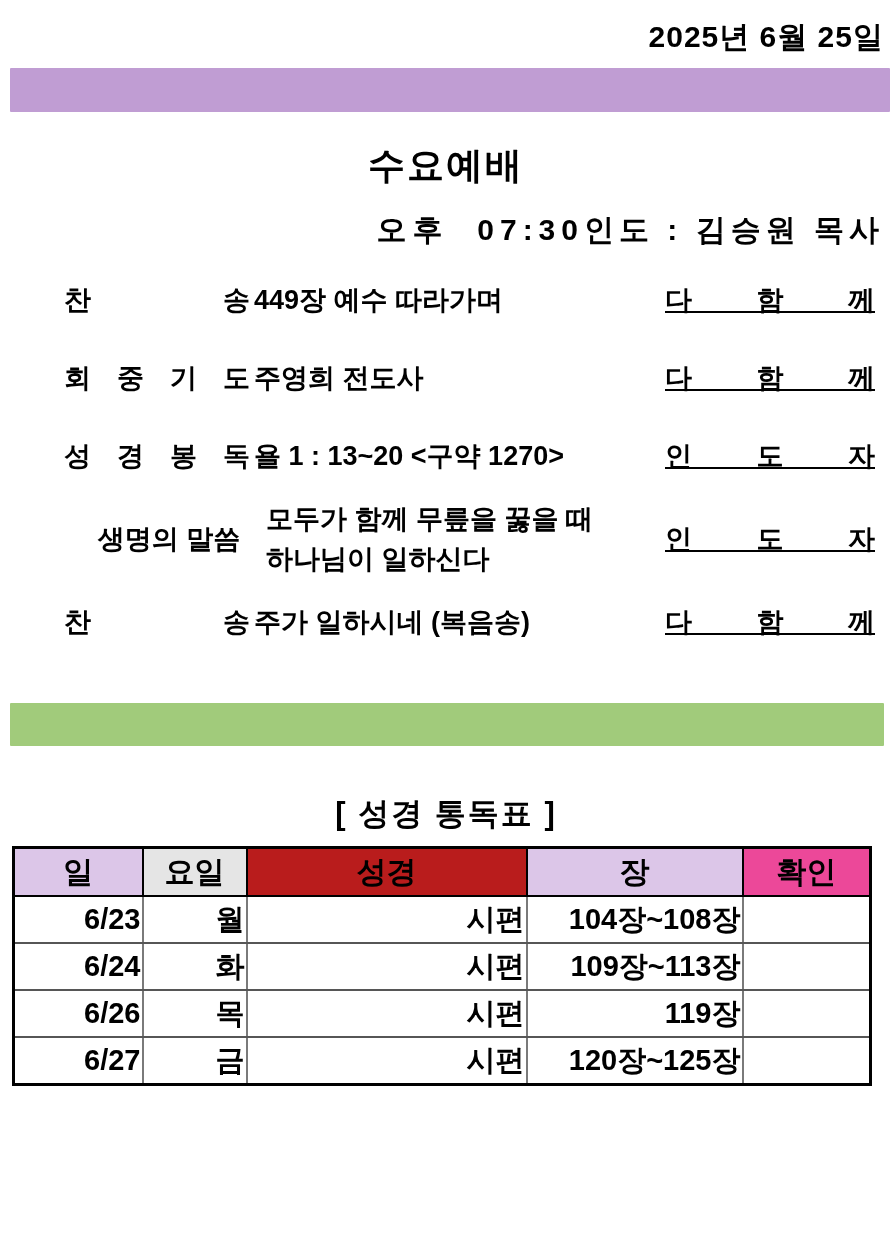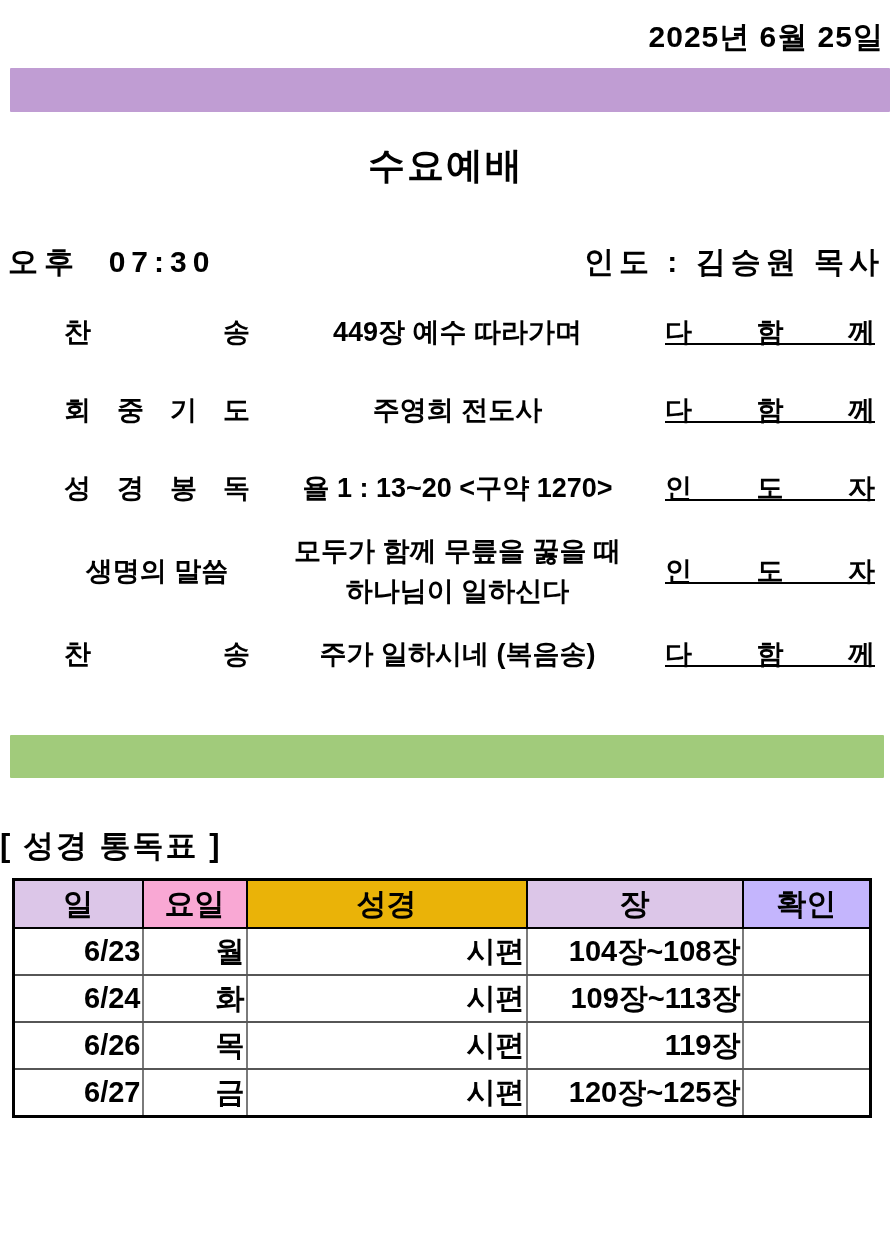"오후 07:30" .time-leader { gap: 48px -> none; justify-content: space-between -> flex-end; margin: 56px 8px 0 8px -> 24px 8px 0 8px }
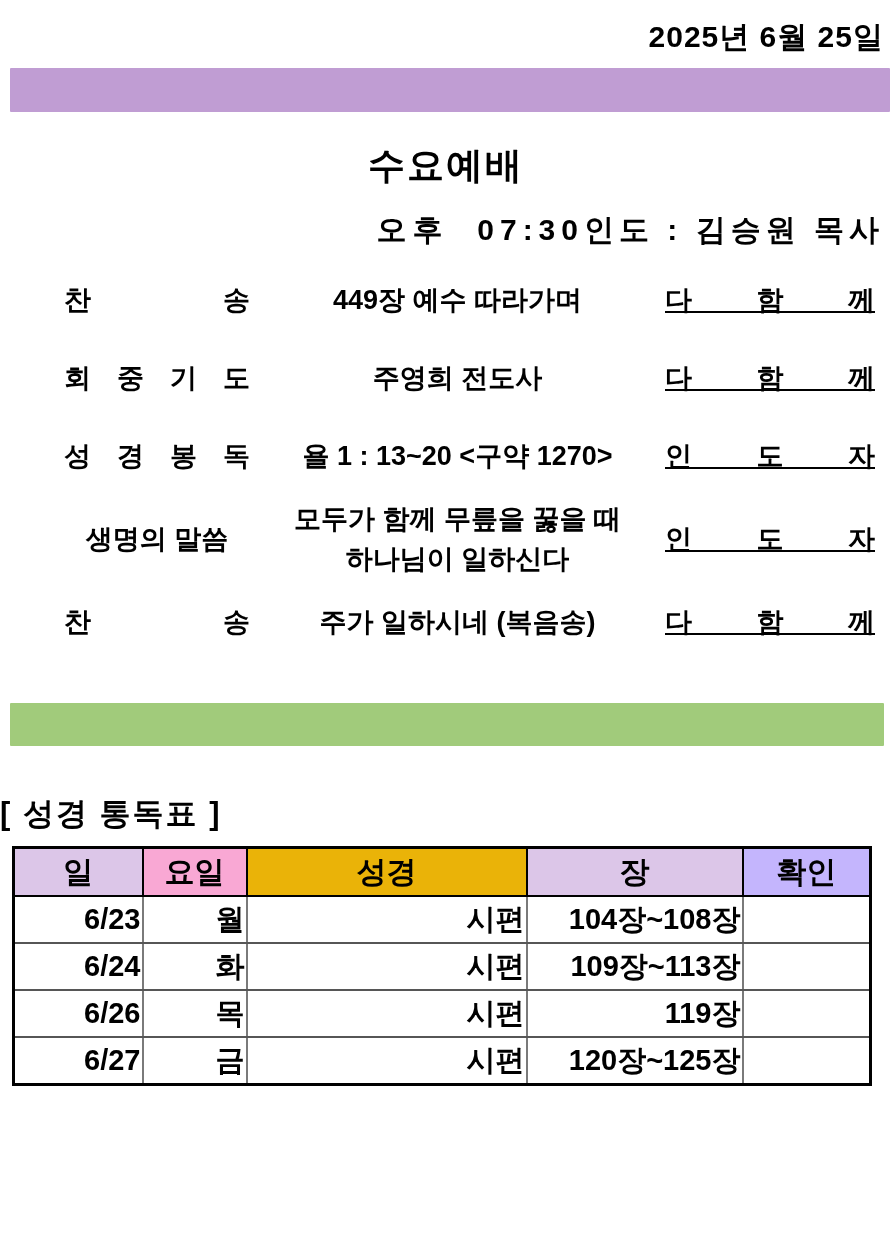"449장 예수 따라가며" .p-content { text-align: center -> none }
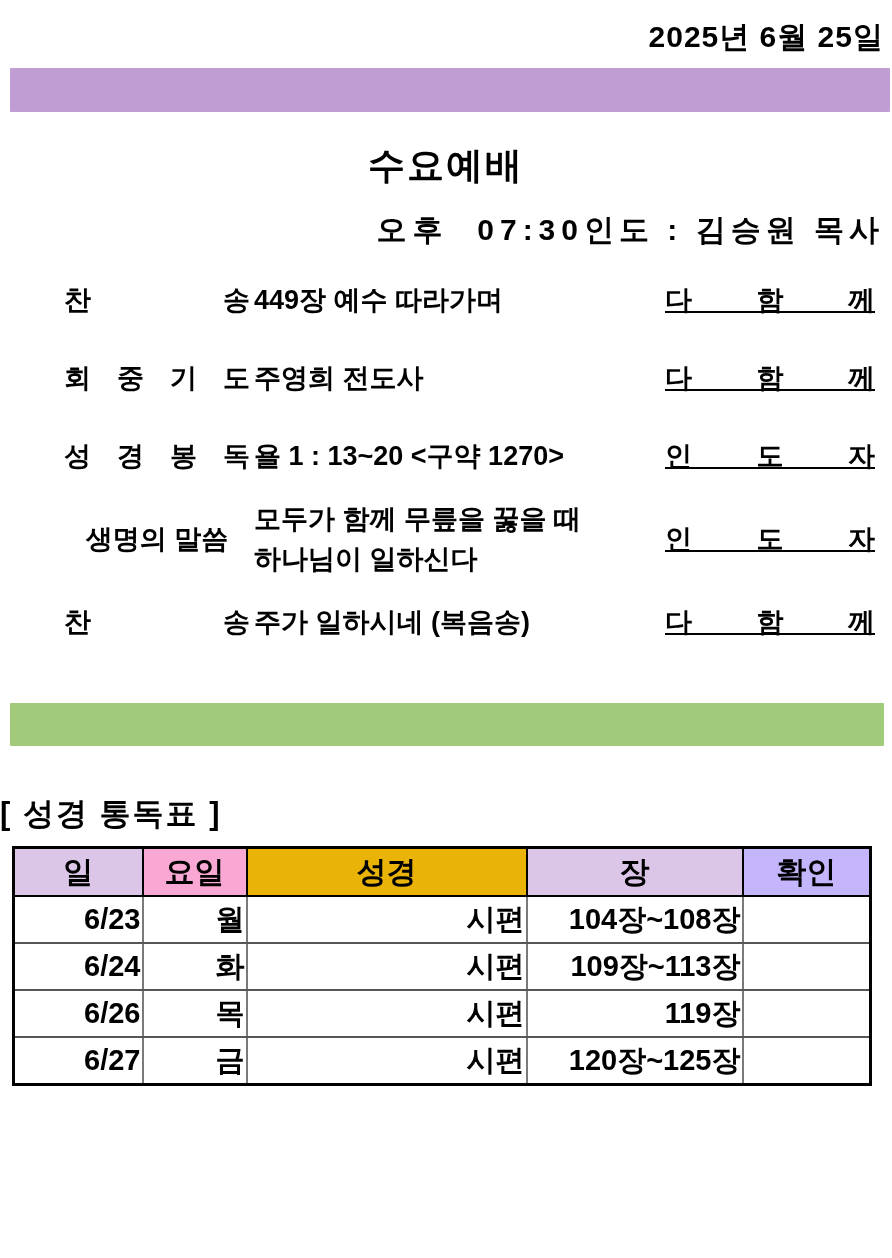"생명의 말씀" .program-row.tall { padding-left: none -> 12px }
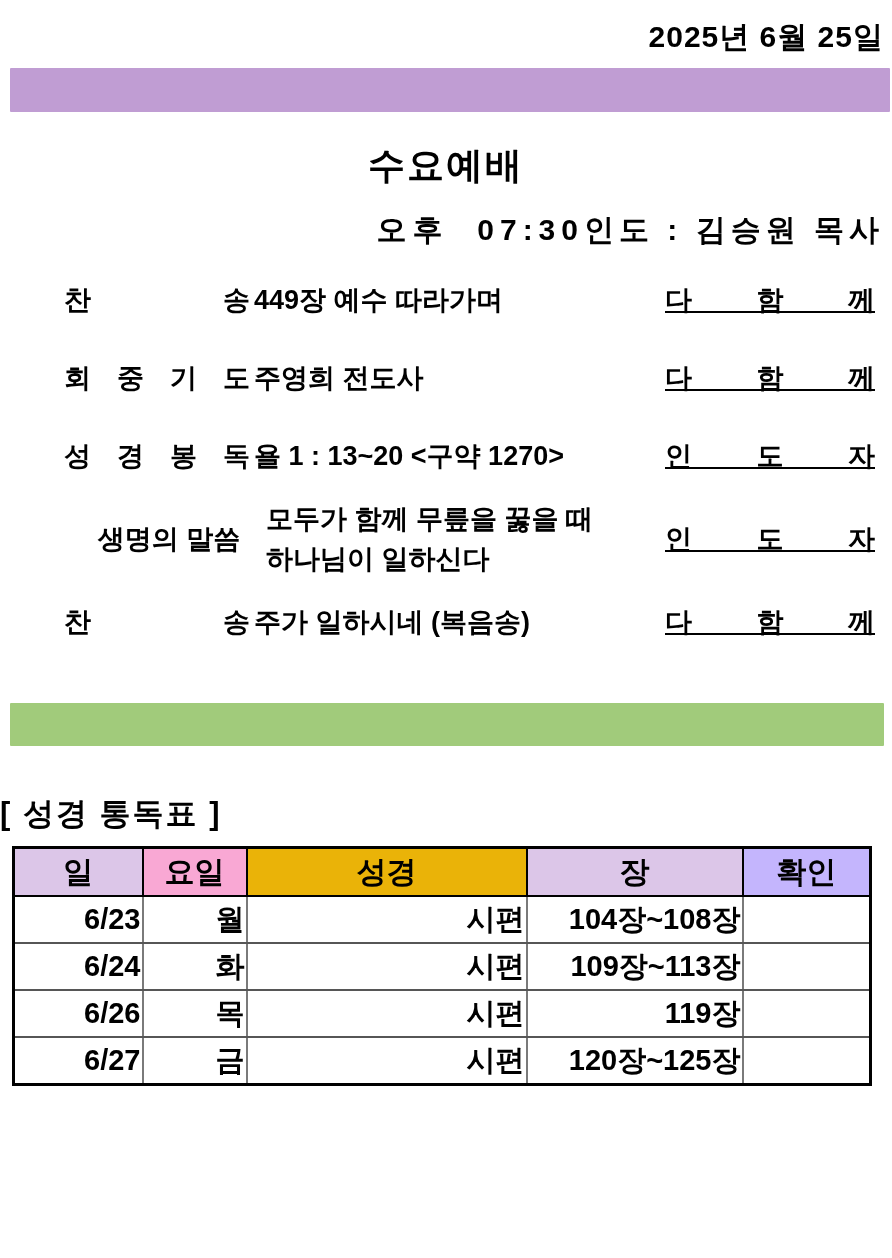"[ 성경 통독표 ]" .reading-title { text-align: left -> center }
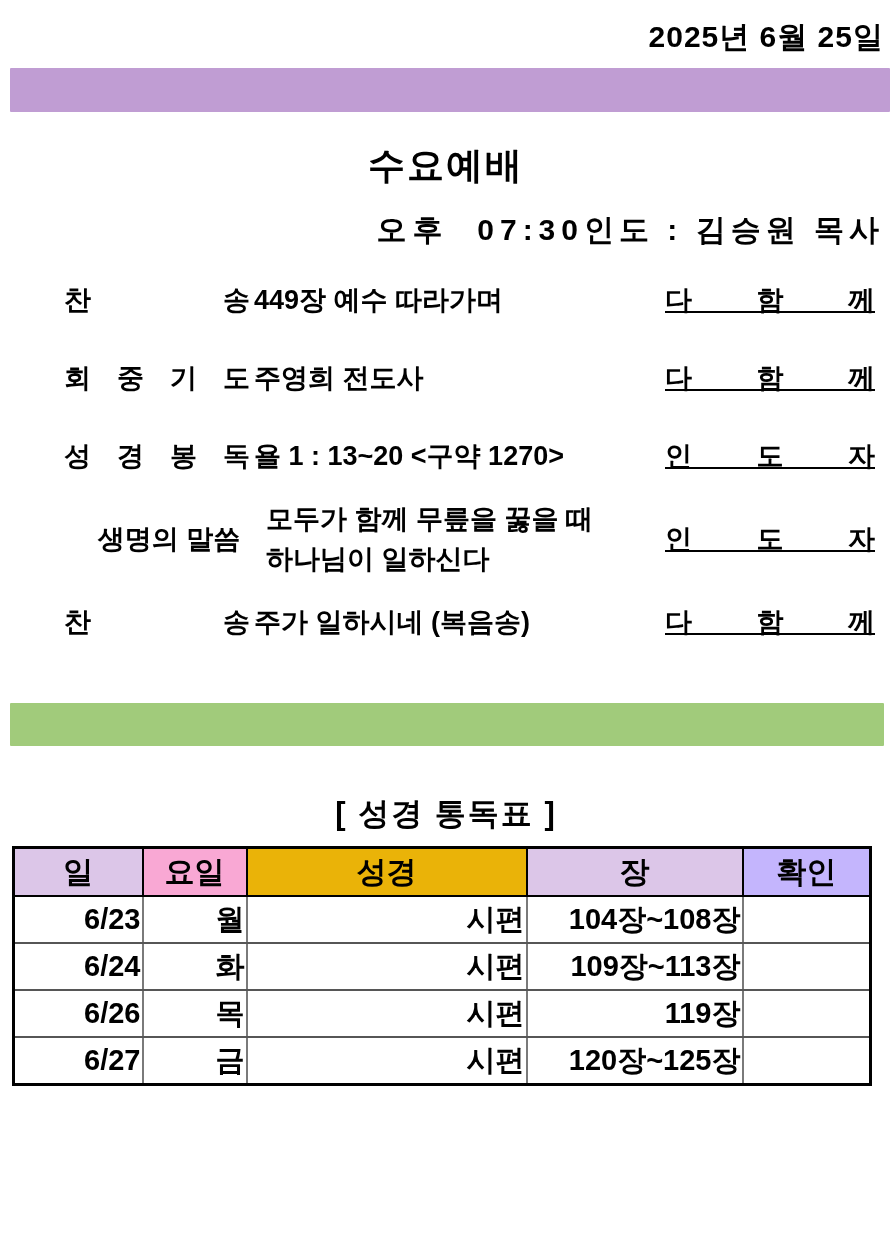"요일" th { background: #f9a8d4 -> #e5e5e5 }
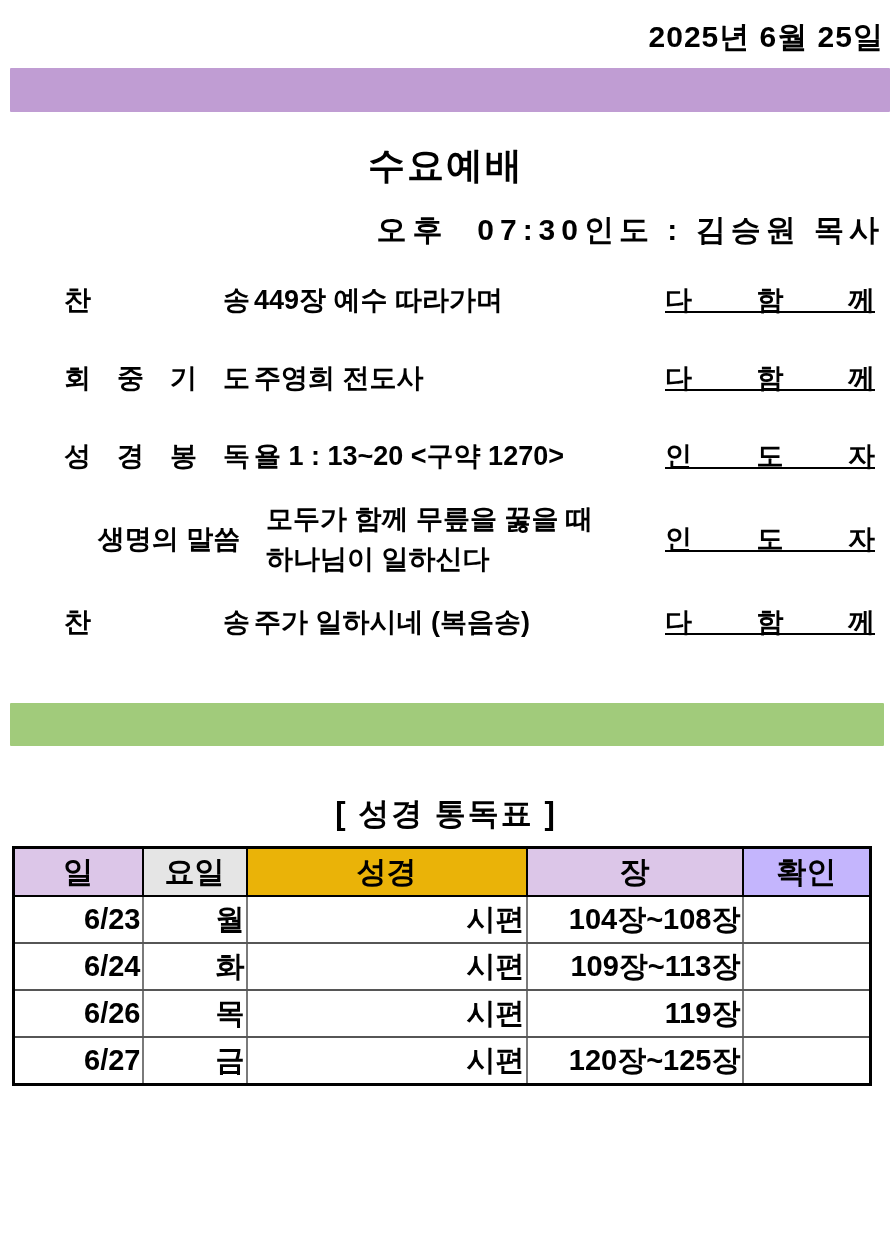"성경" th { background: #eab308 -> #b91c1c }
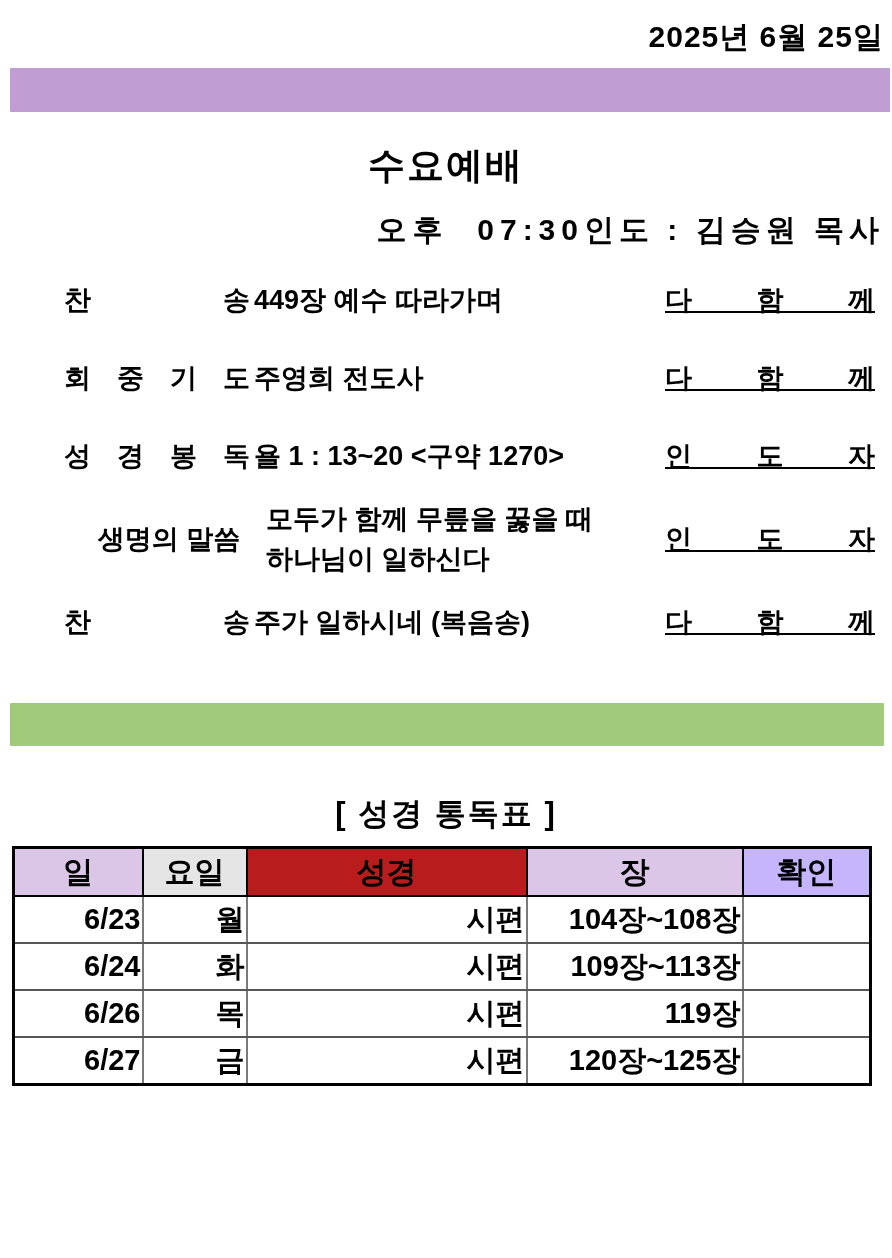"확인" th { background: #c4b5fd -> #ec4899 }
